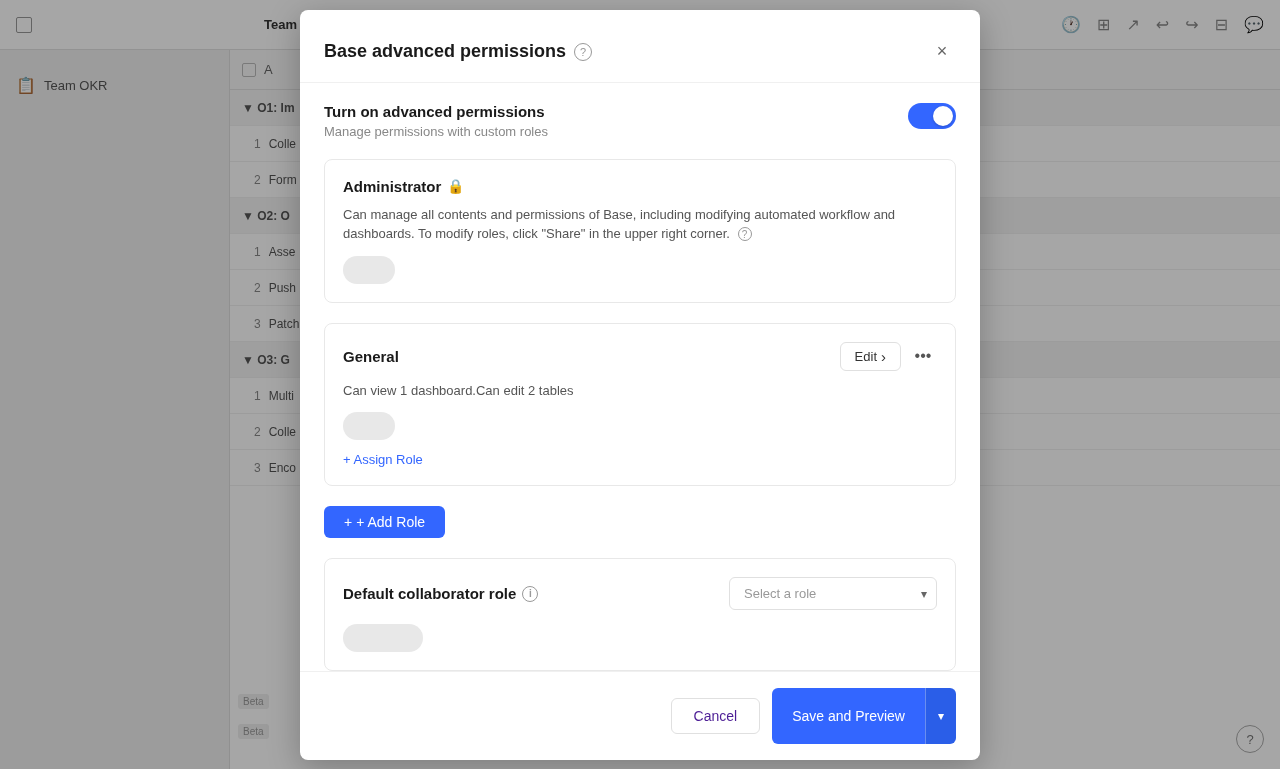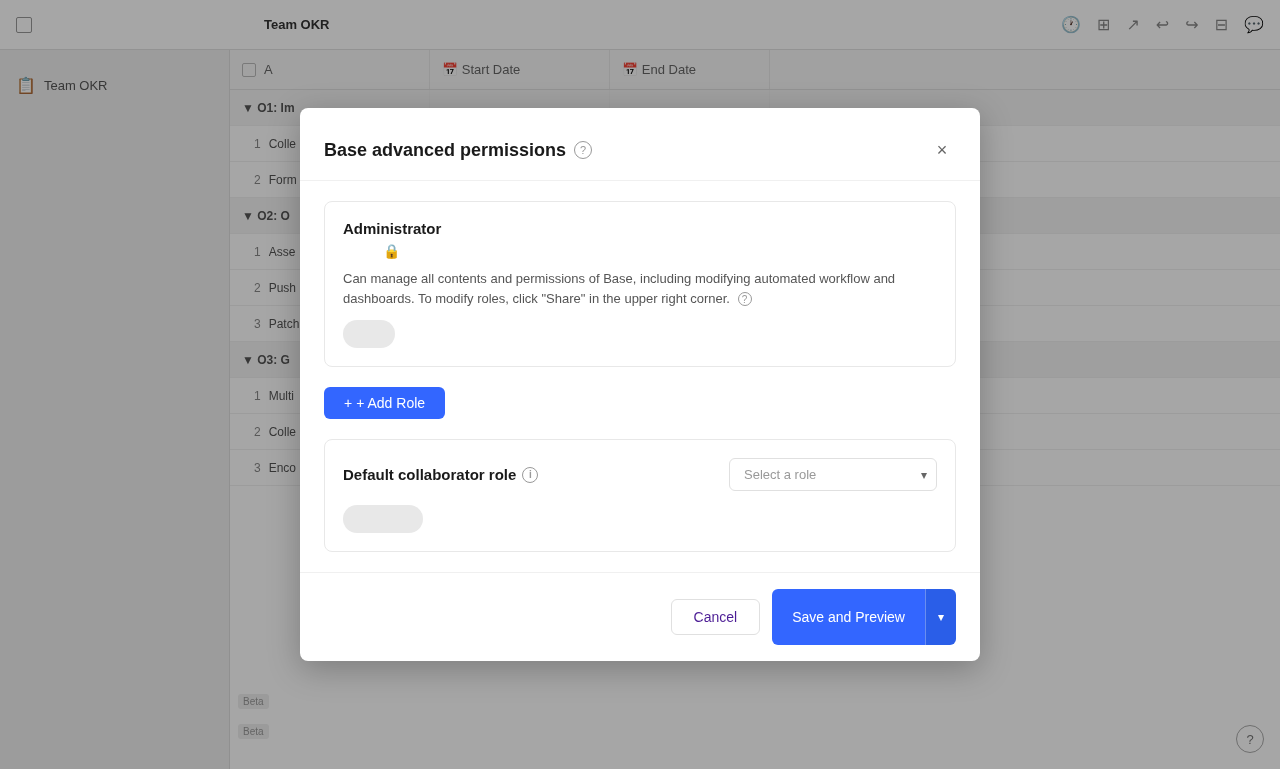"Turn on advanced permissions" div.toggle-section { html: none -> <div> <div> <h3>Turn on advanced permissions</h3> <p>Manage permissions with custom roles</p> </div> <div></div> </div> }
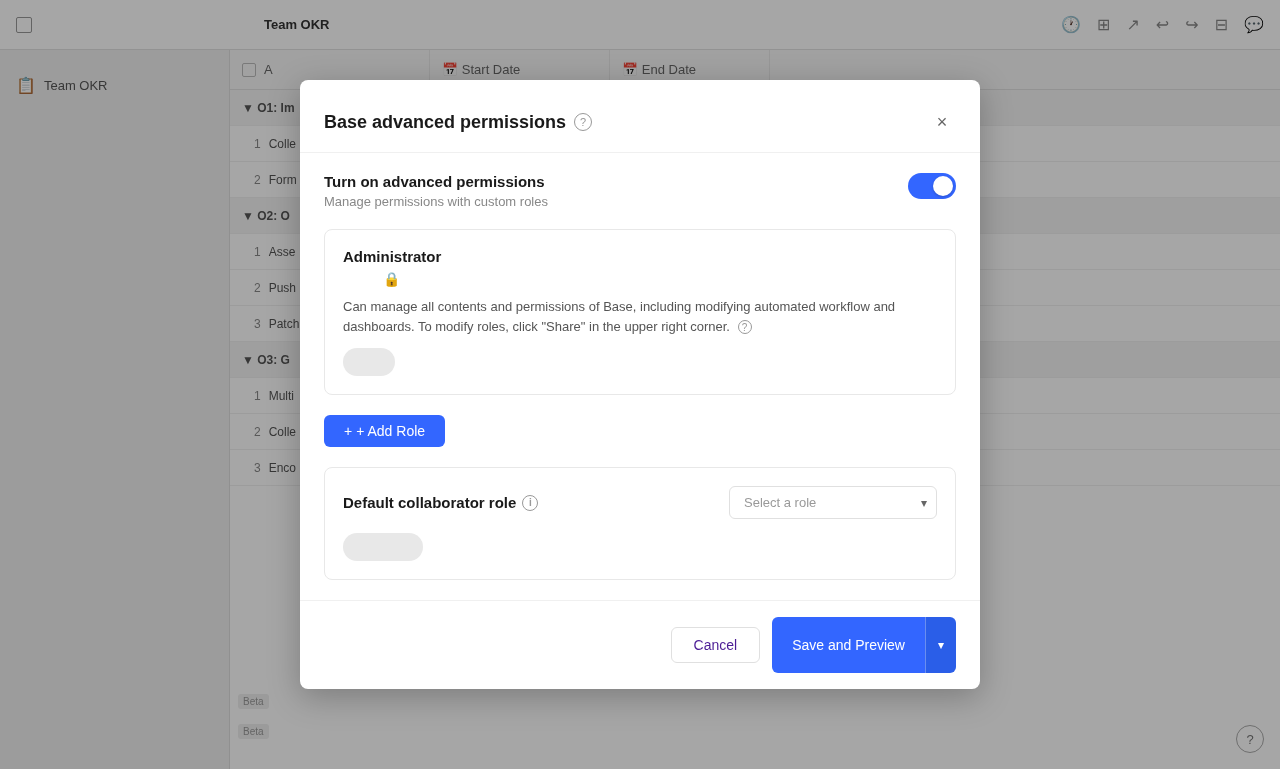"Administrator" .role-name { flex-direction: column -> none }
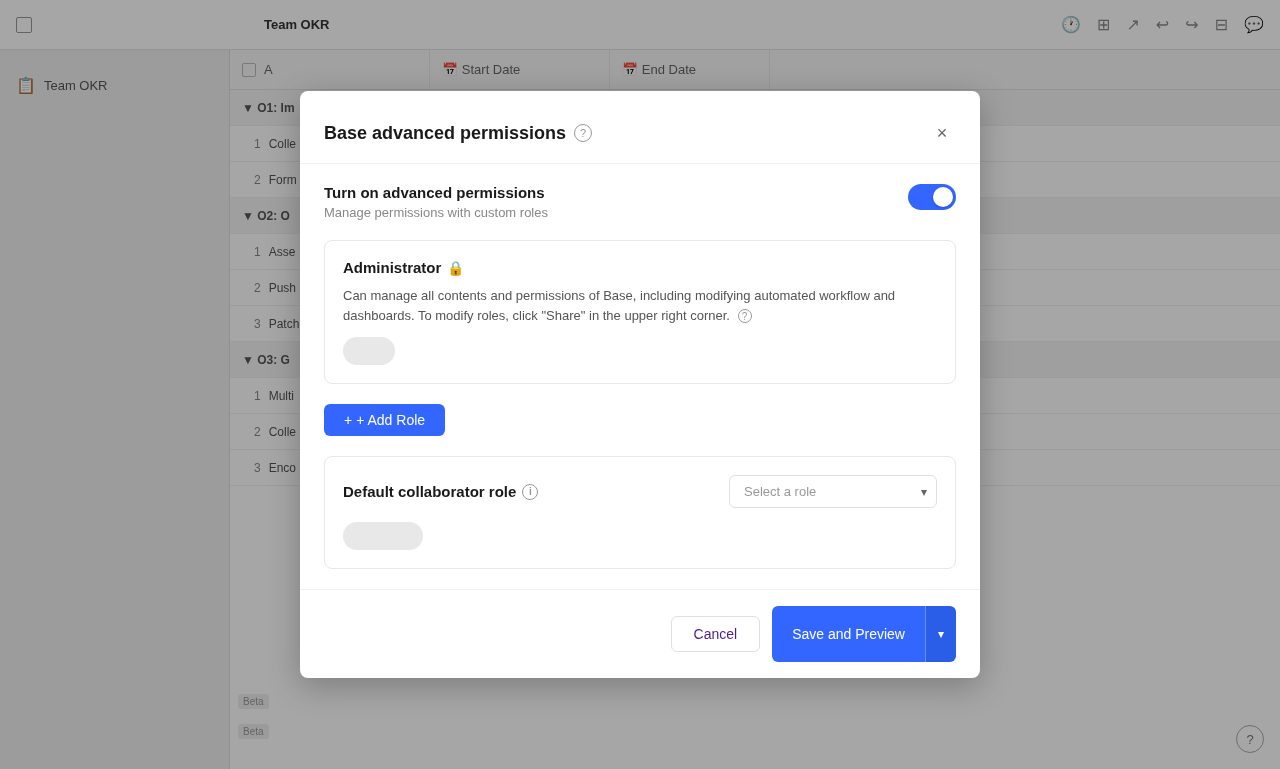"General" div.role-card { html: none -> <div> <div> <span>General</span> <div> <button> <span>Edit</span> <span>›</span> </button> <div> <span>•••</span> </div> </div> </div> <p>Can view 1 dashboard.Can edit 2 tables</p> <div></div> <div> <span>+ Assign Role</span> </div> </div> }
